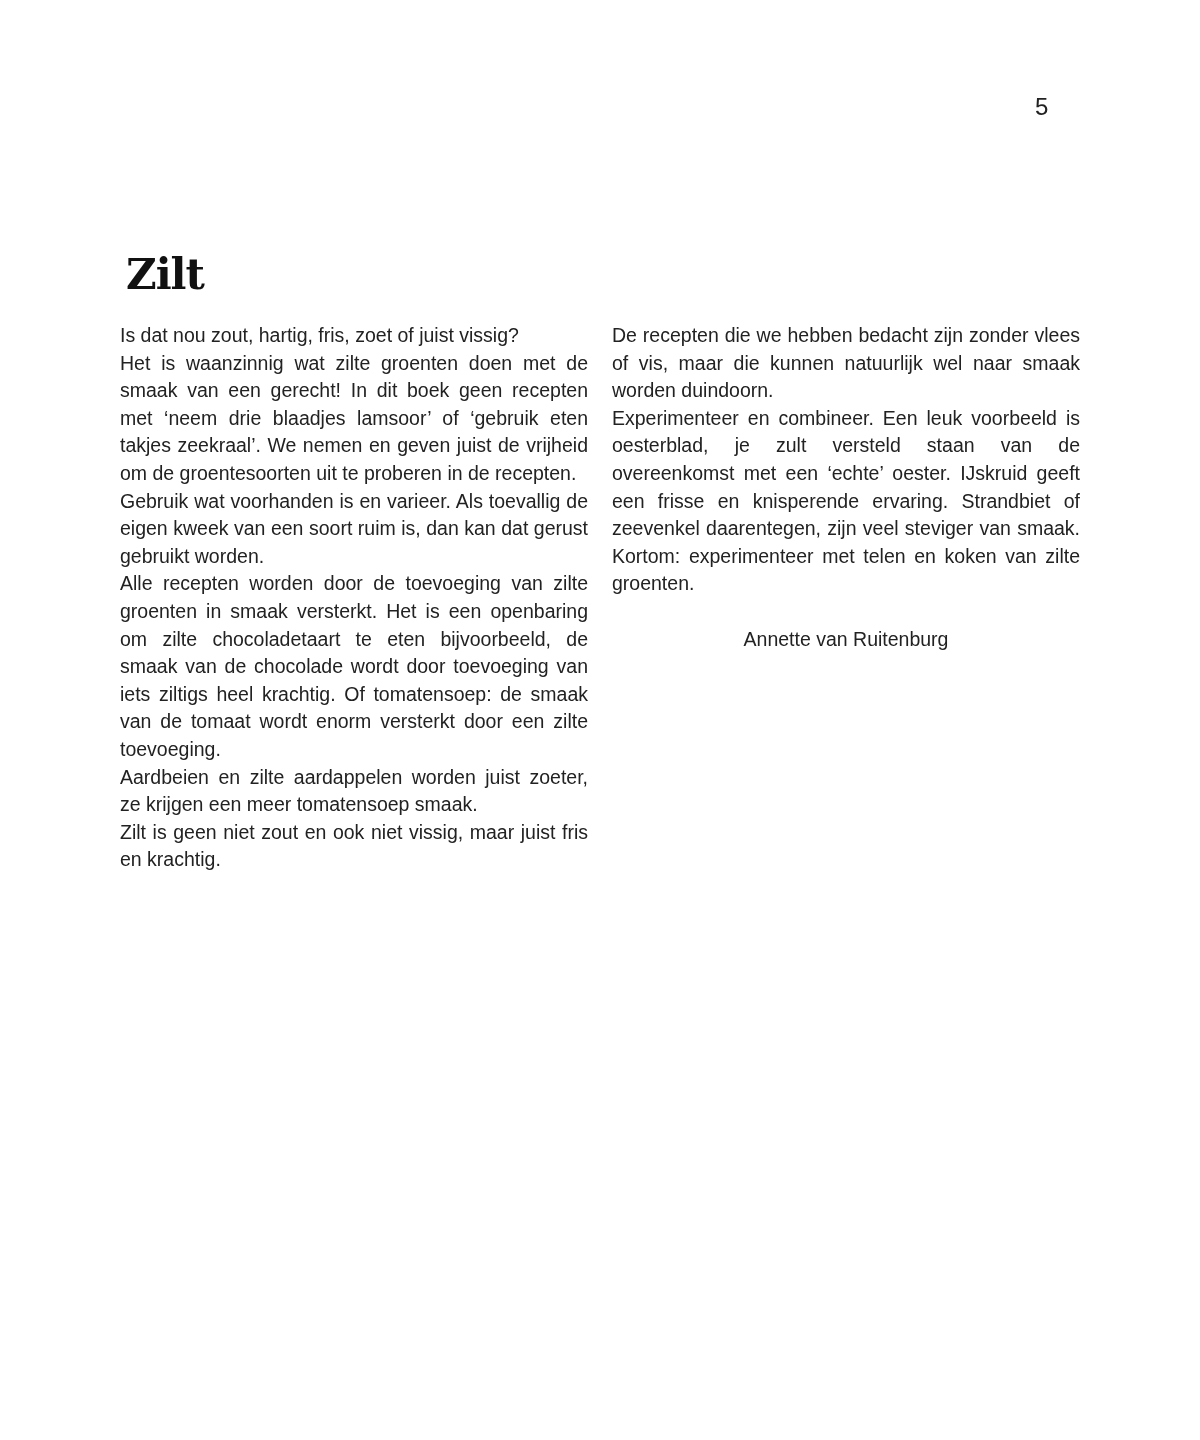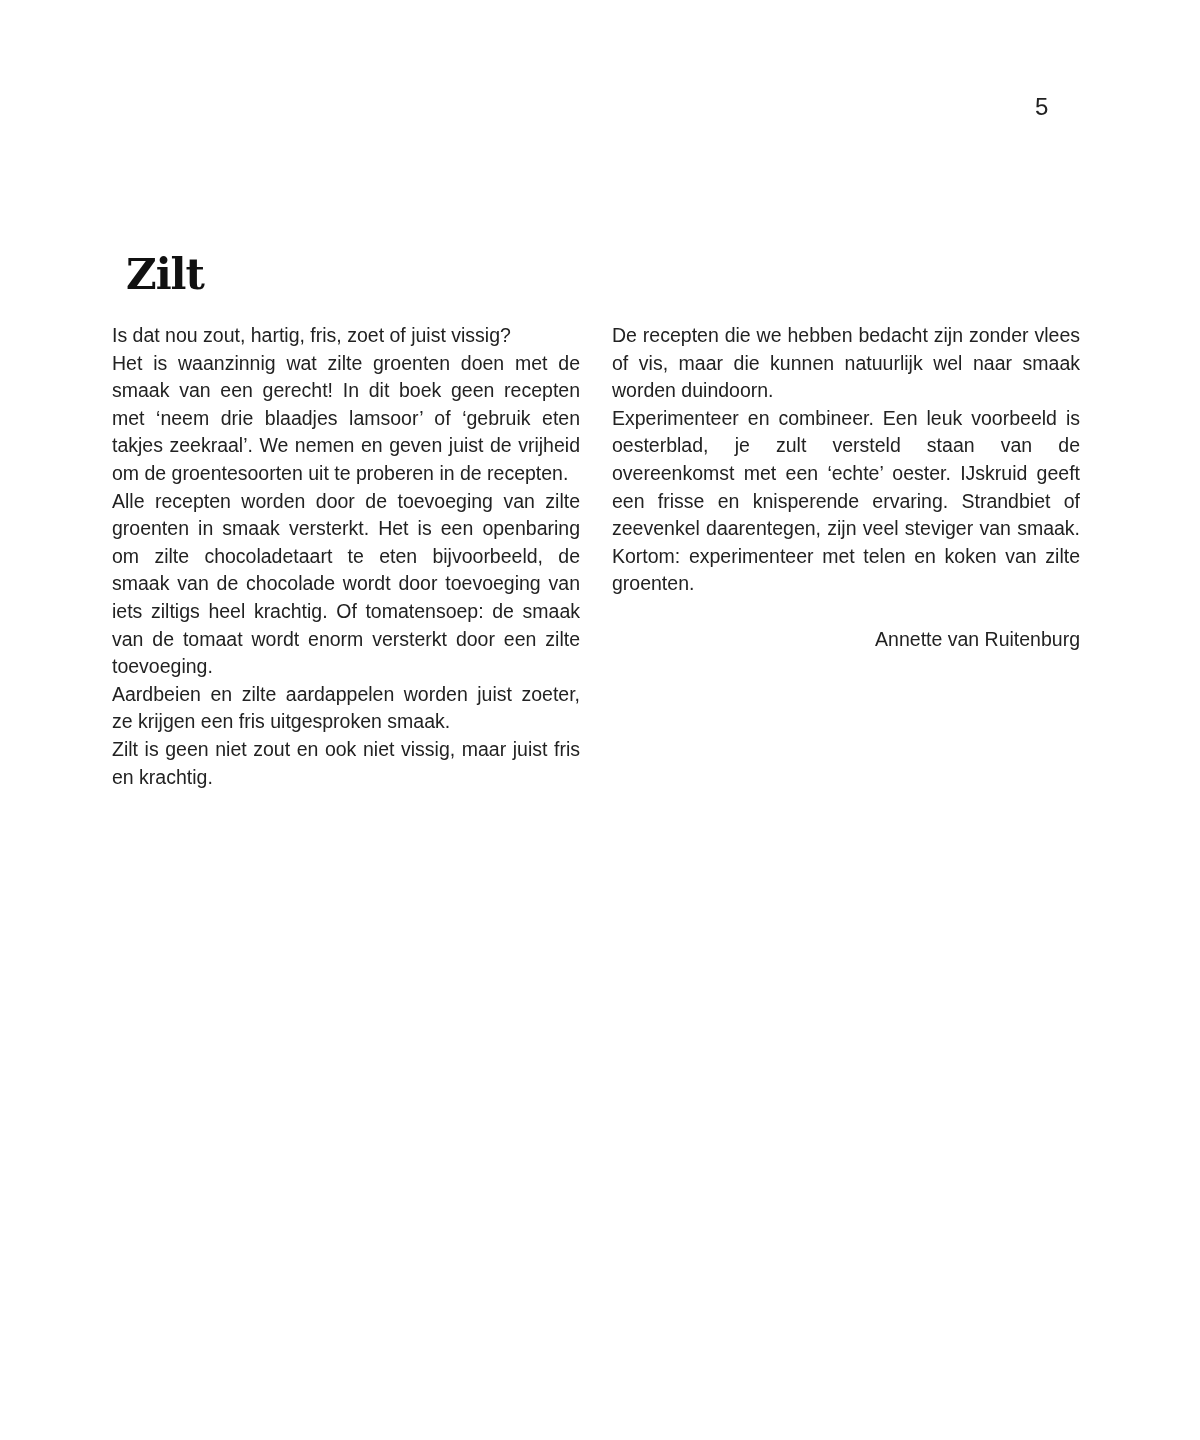"Is dat nou zout, hartig," .col.left { left: 112px -> 120px }
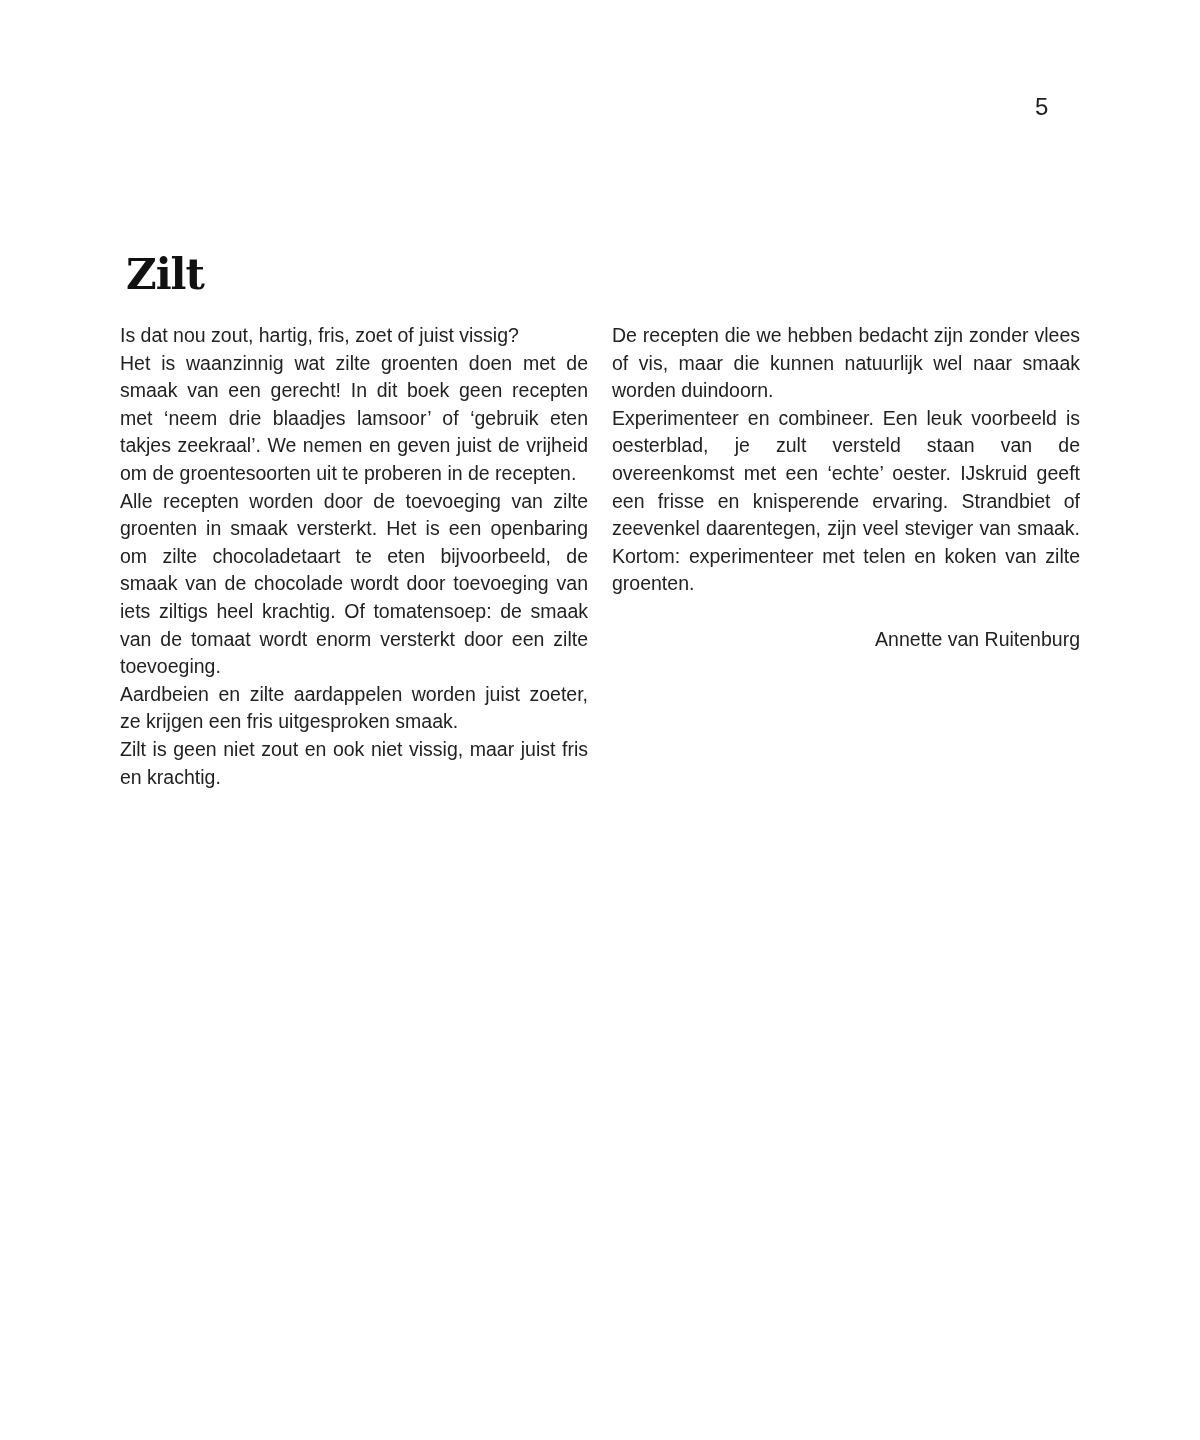"Gebruik wat voorhanden is en" p { html: none -> <p>Gebruik wat voorhanden is en varieer. Als toevallig de eigen kweek van een soort ruim is, dan kan dat gerust gebruikt worden.</p> }
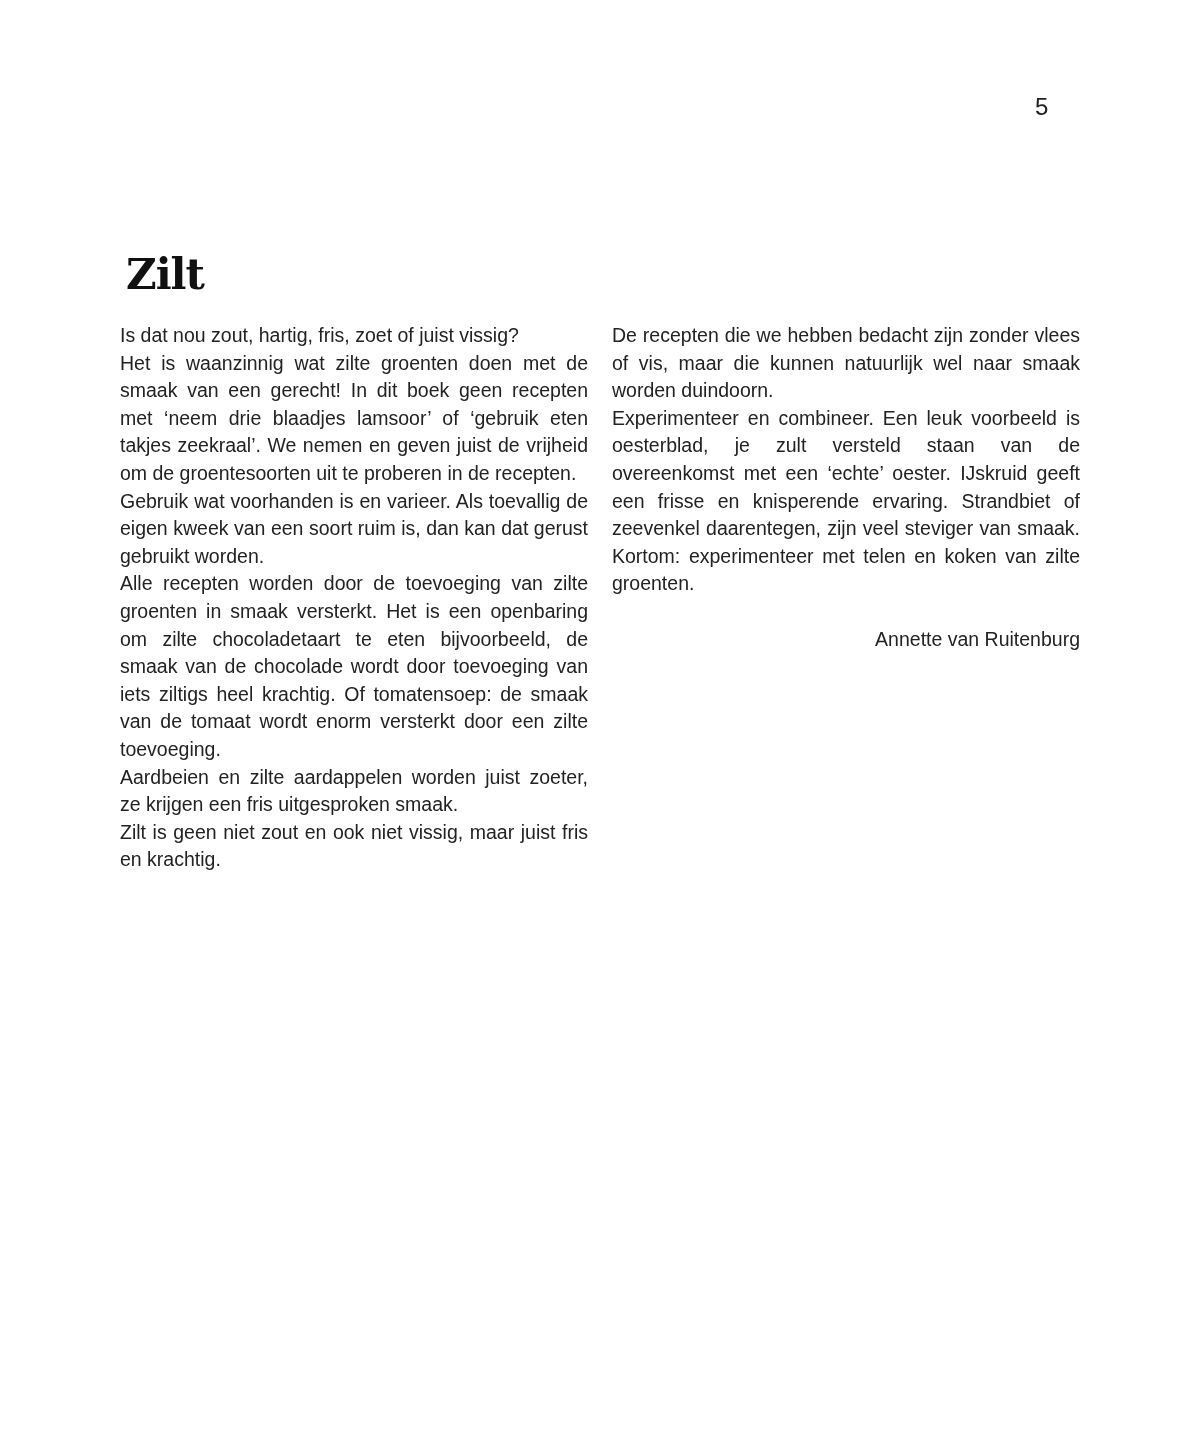"Annette van Ruitenburg" .col .signature { text-align: right -> center }
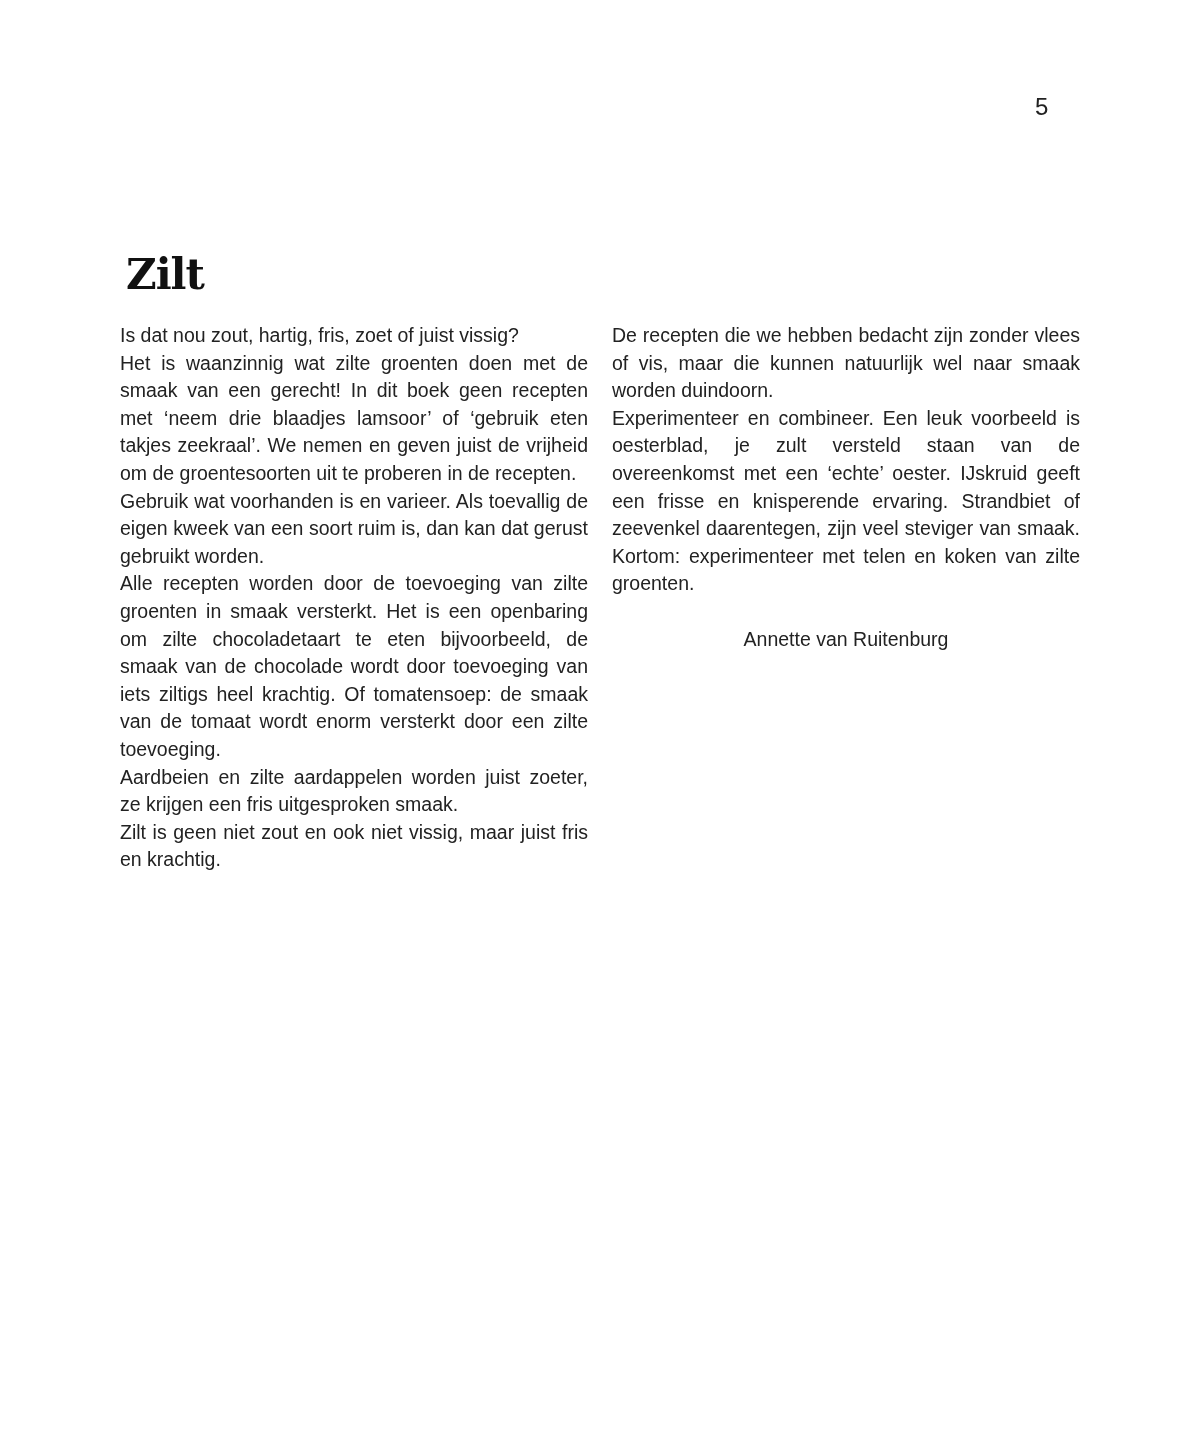"Aardbeien en zilte aardappelen worden" p { text: fris uitgesproken -> meer tomatensoep }
